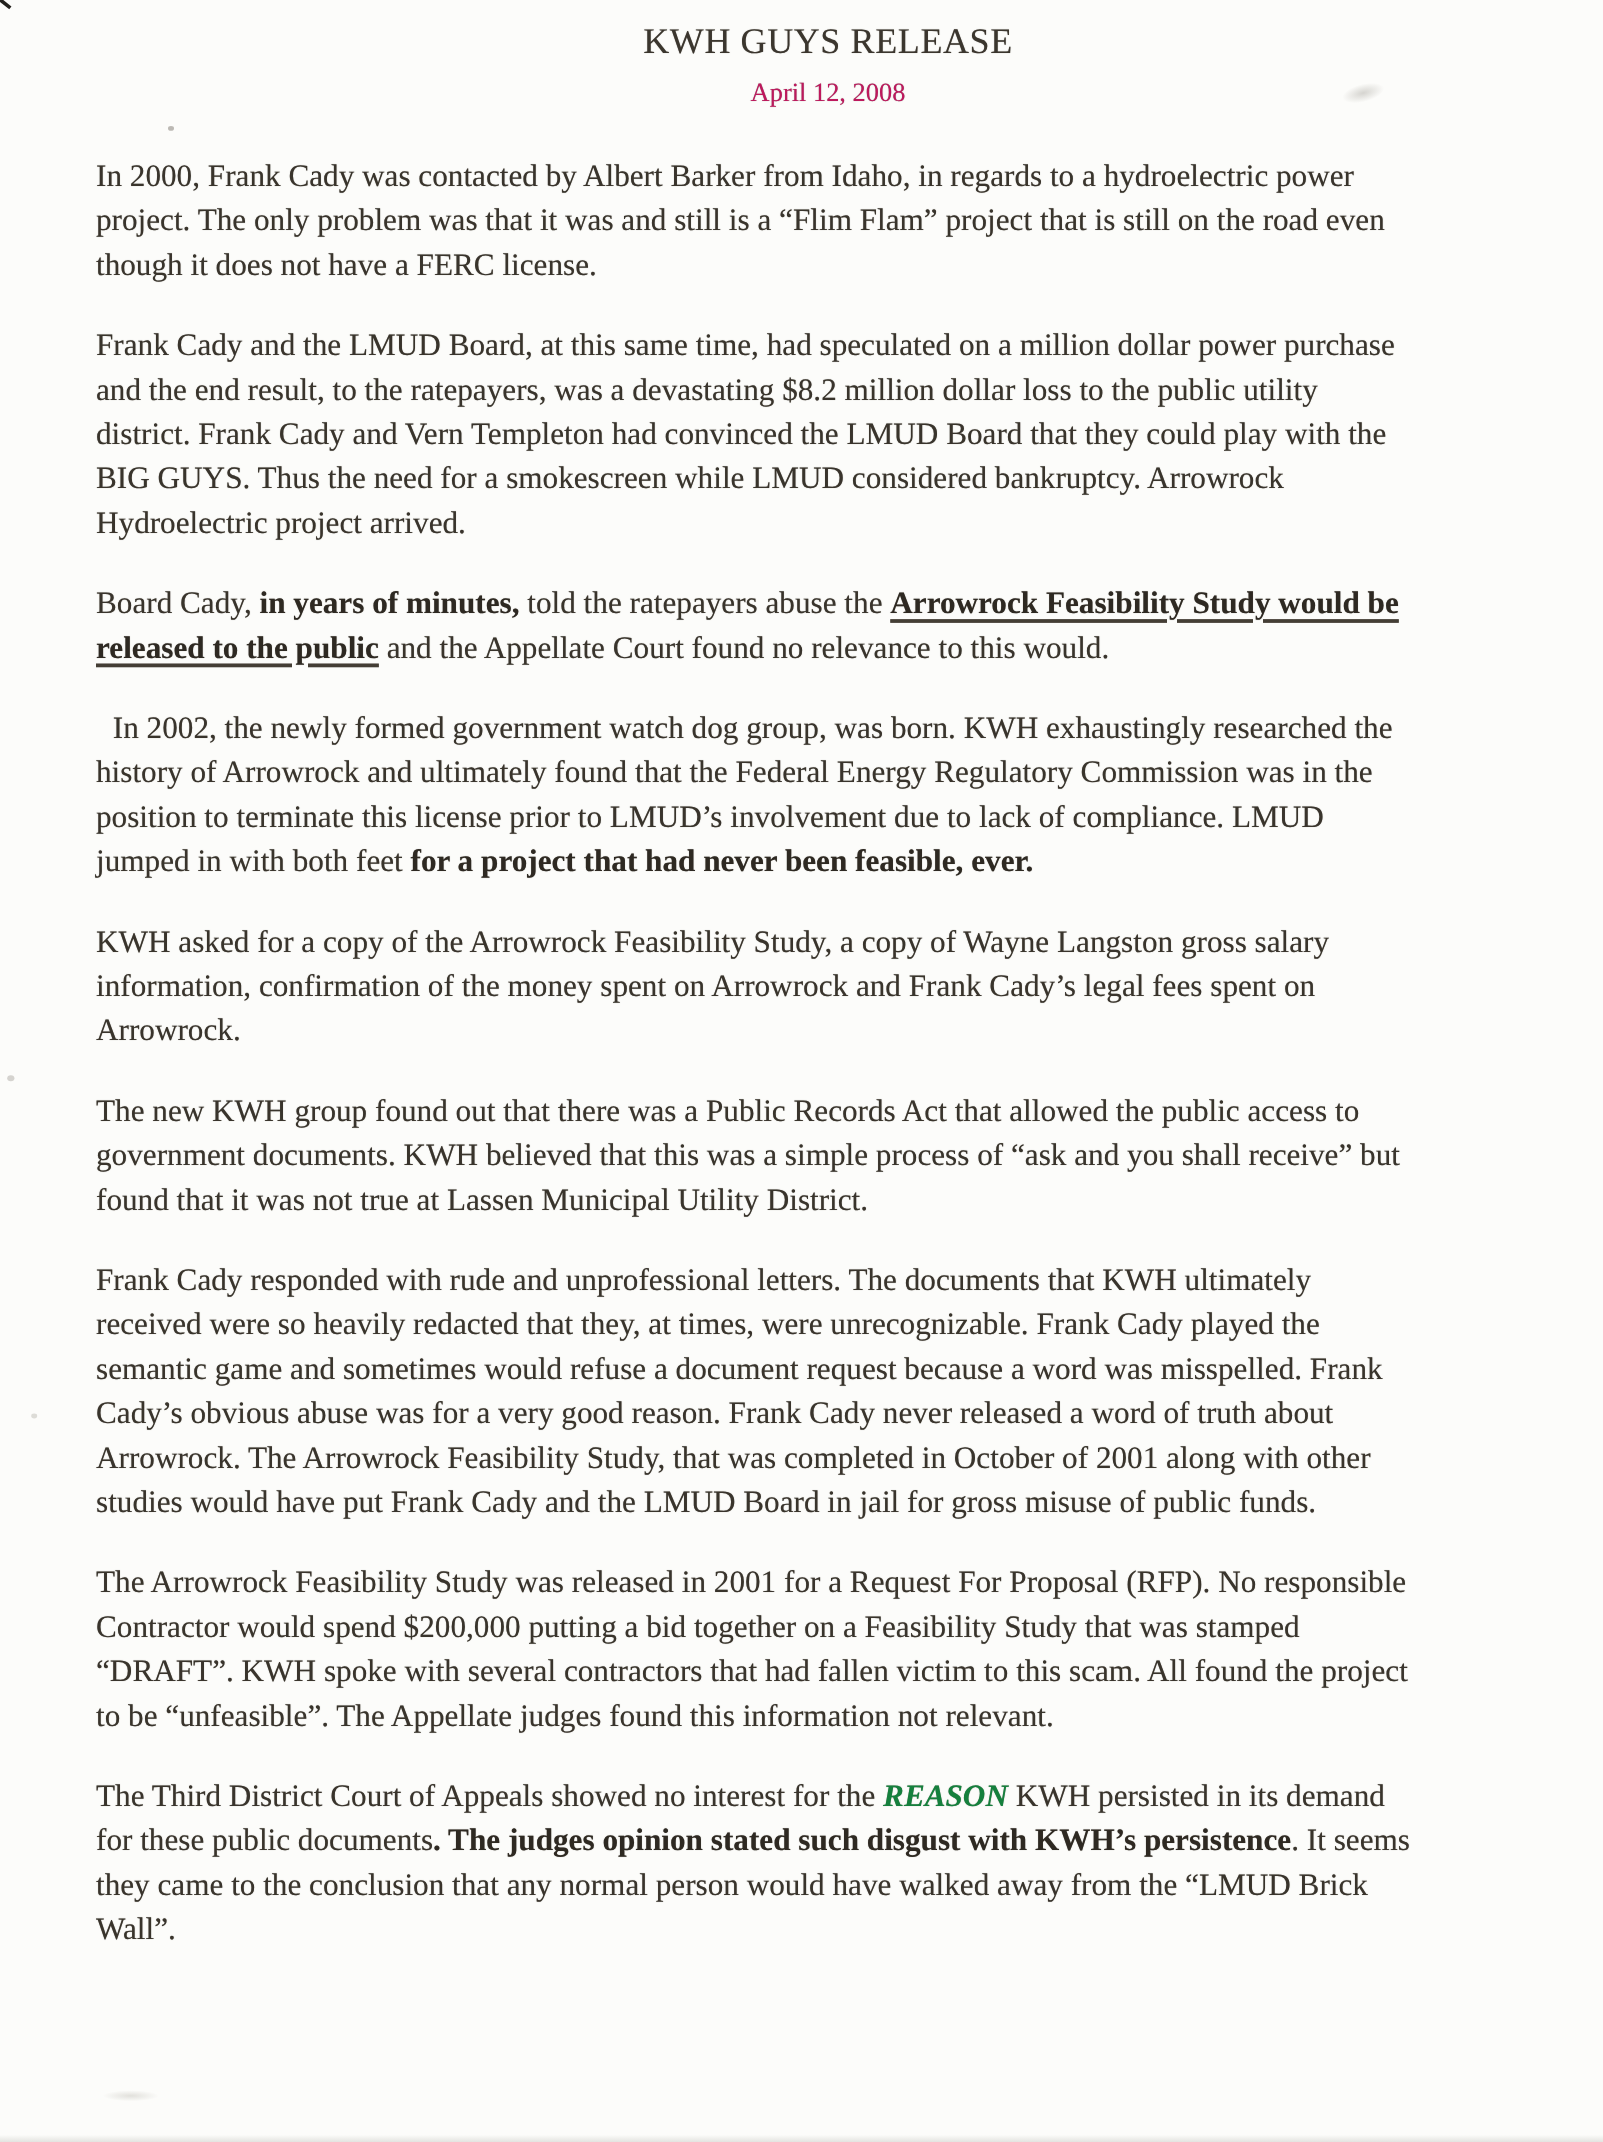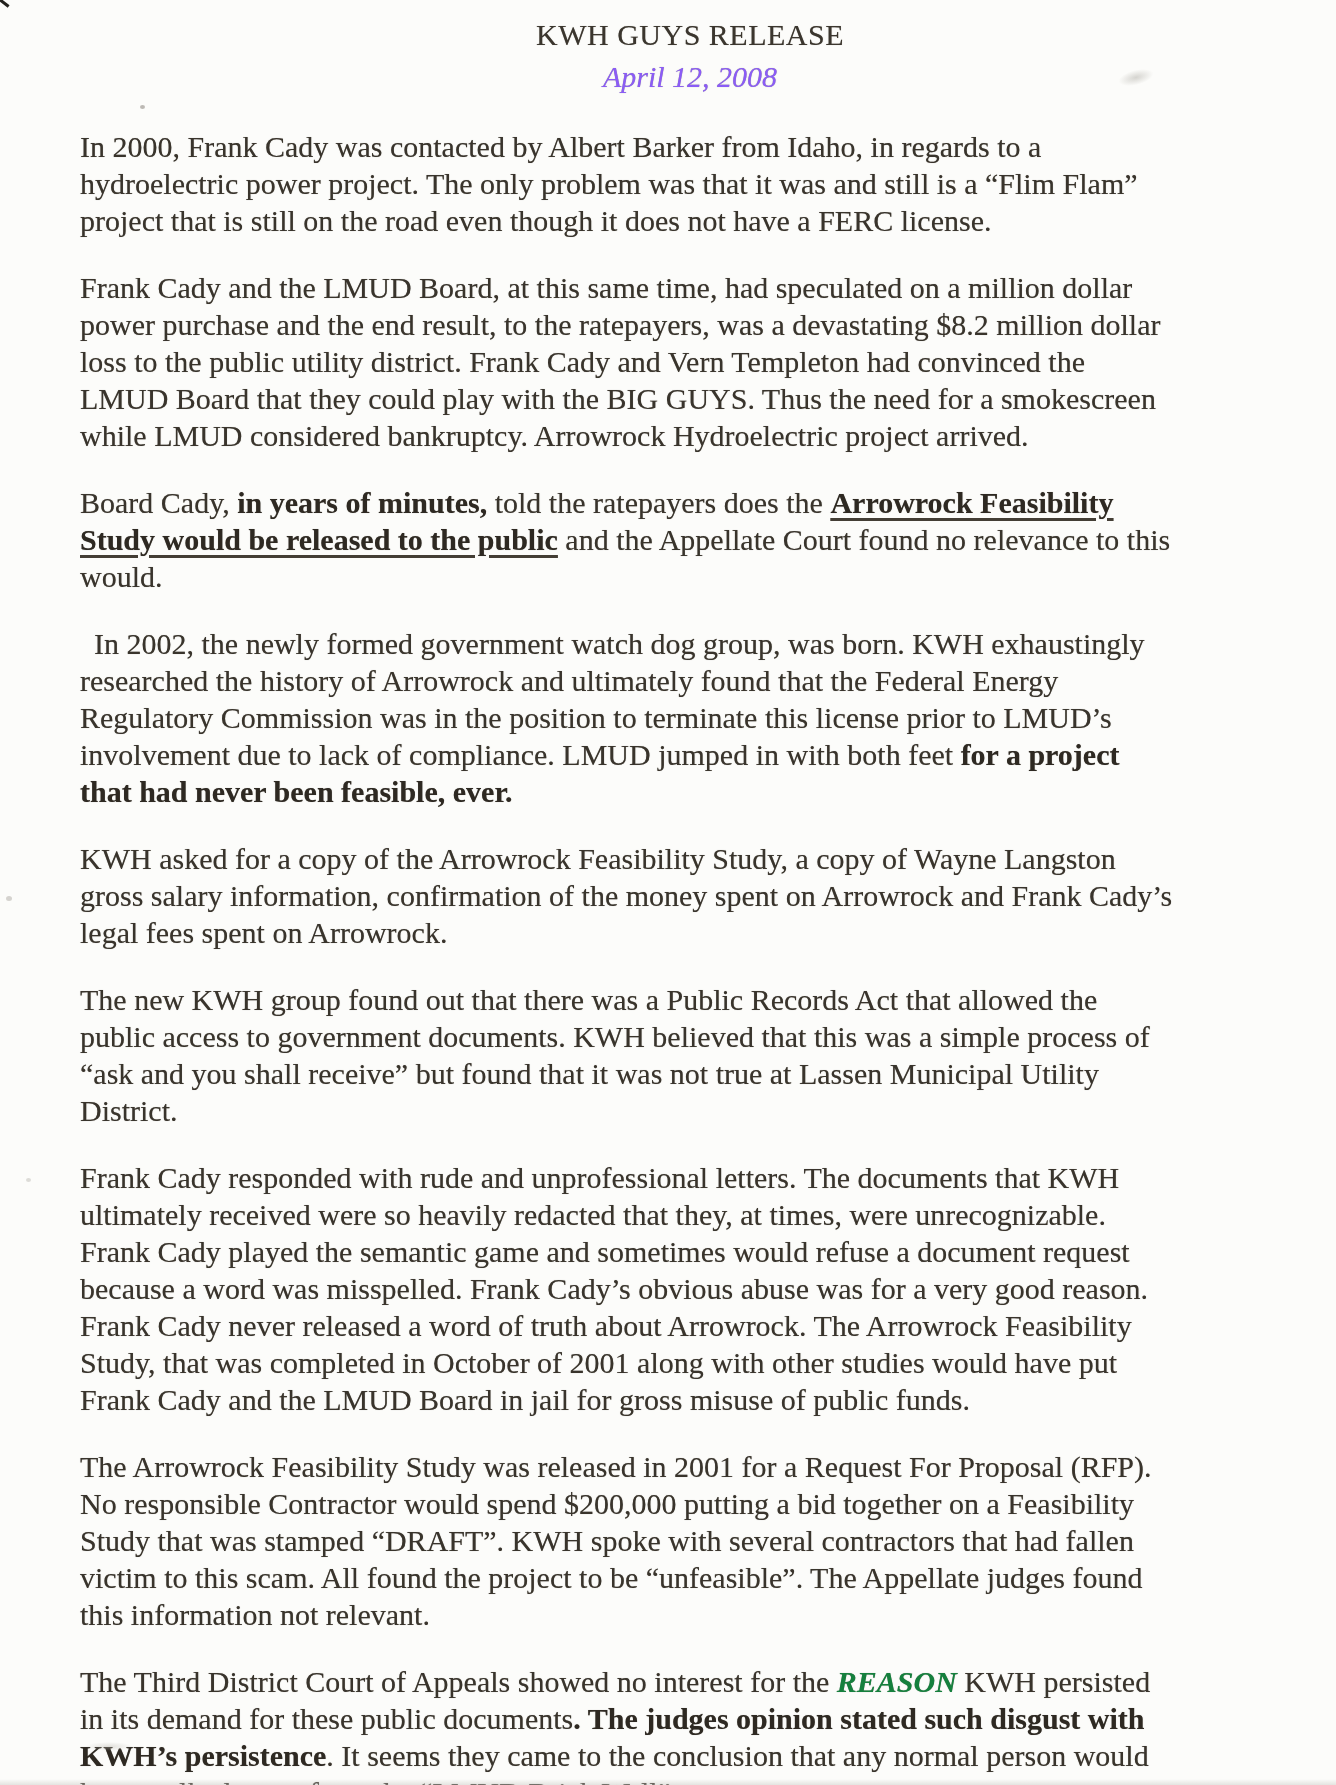"April 12, 2008" .doc-date { color: #8b5cf6 -> #be185d; font-size: 30px -> 22px; font-style: italic -> none }
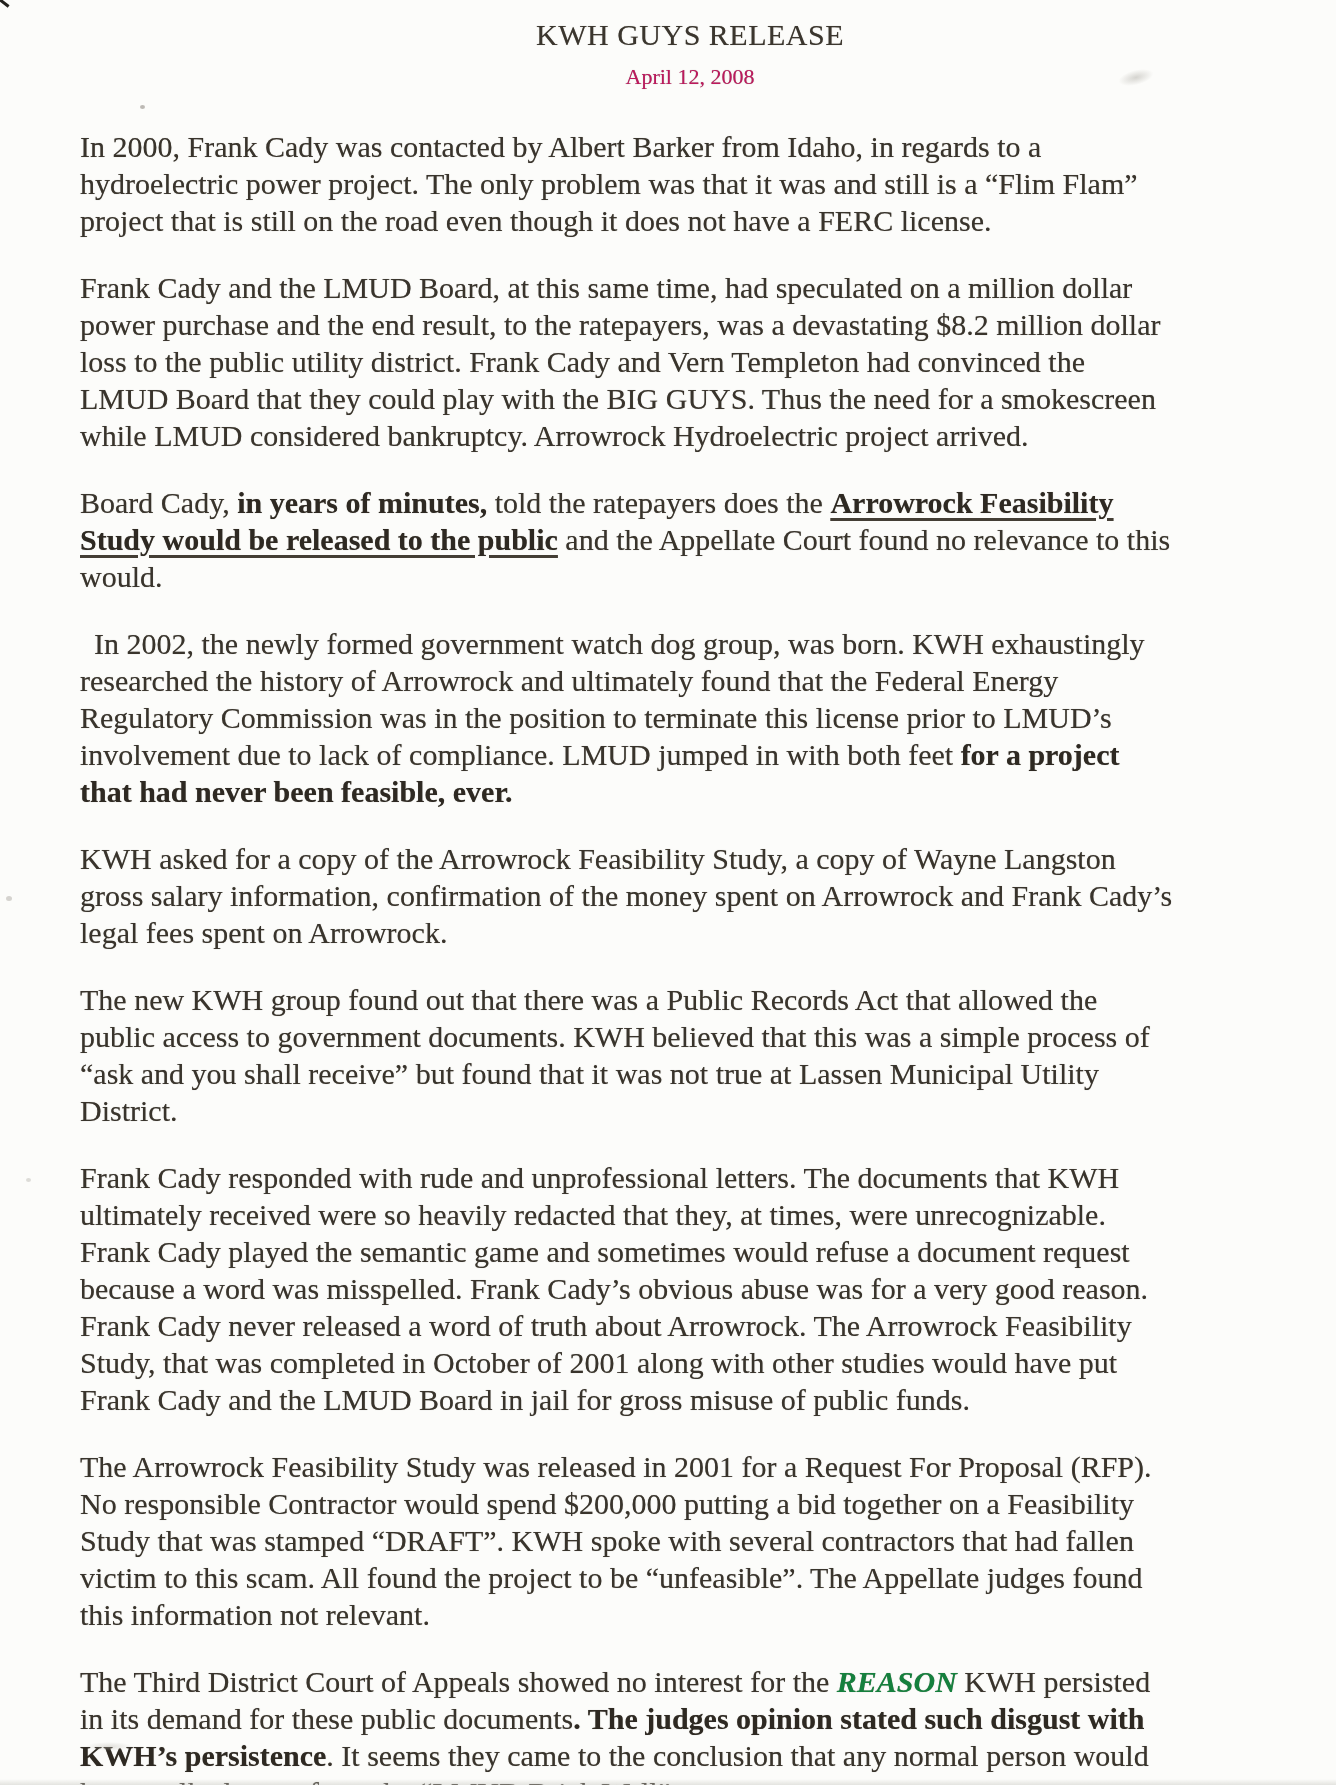"In 2000, Frank Cady was" p.para { font-size: 30px -> 26px }
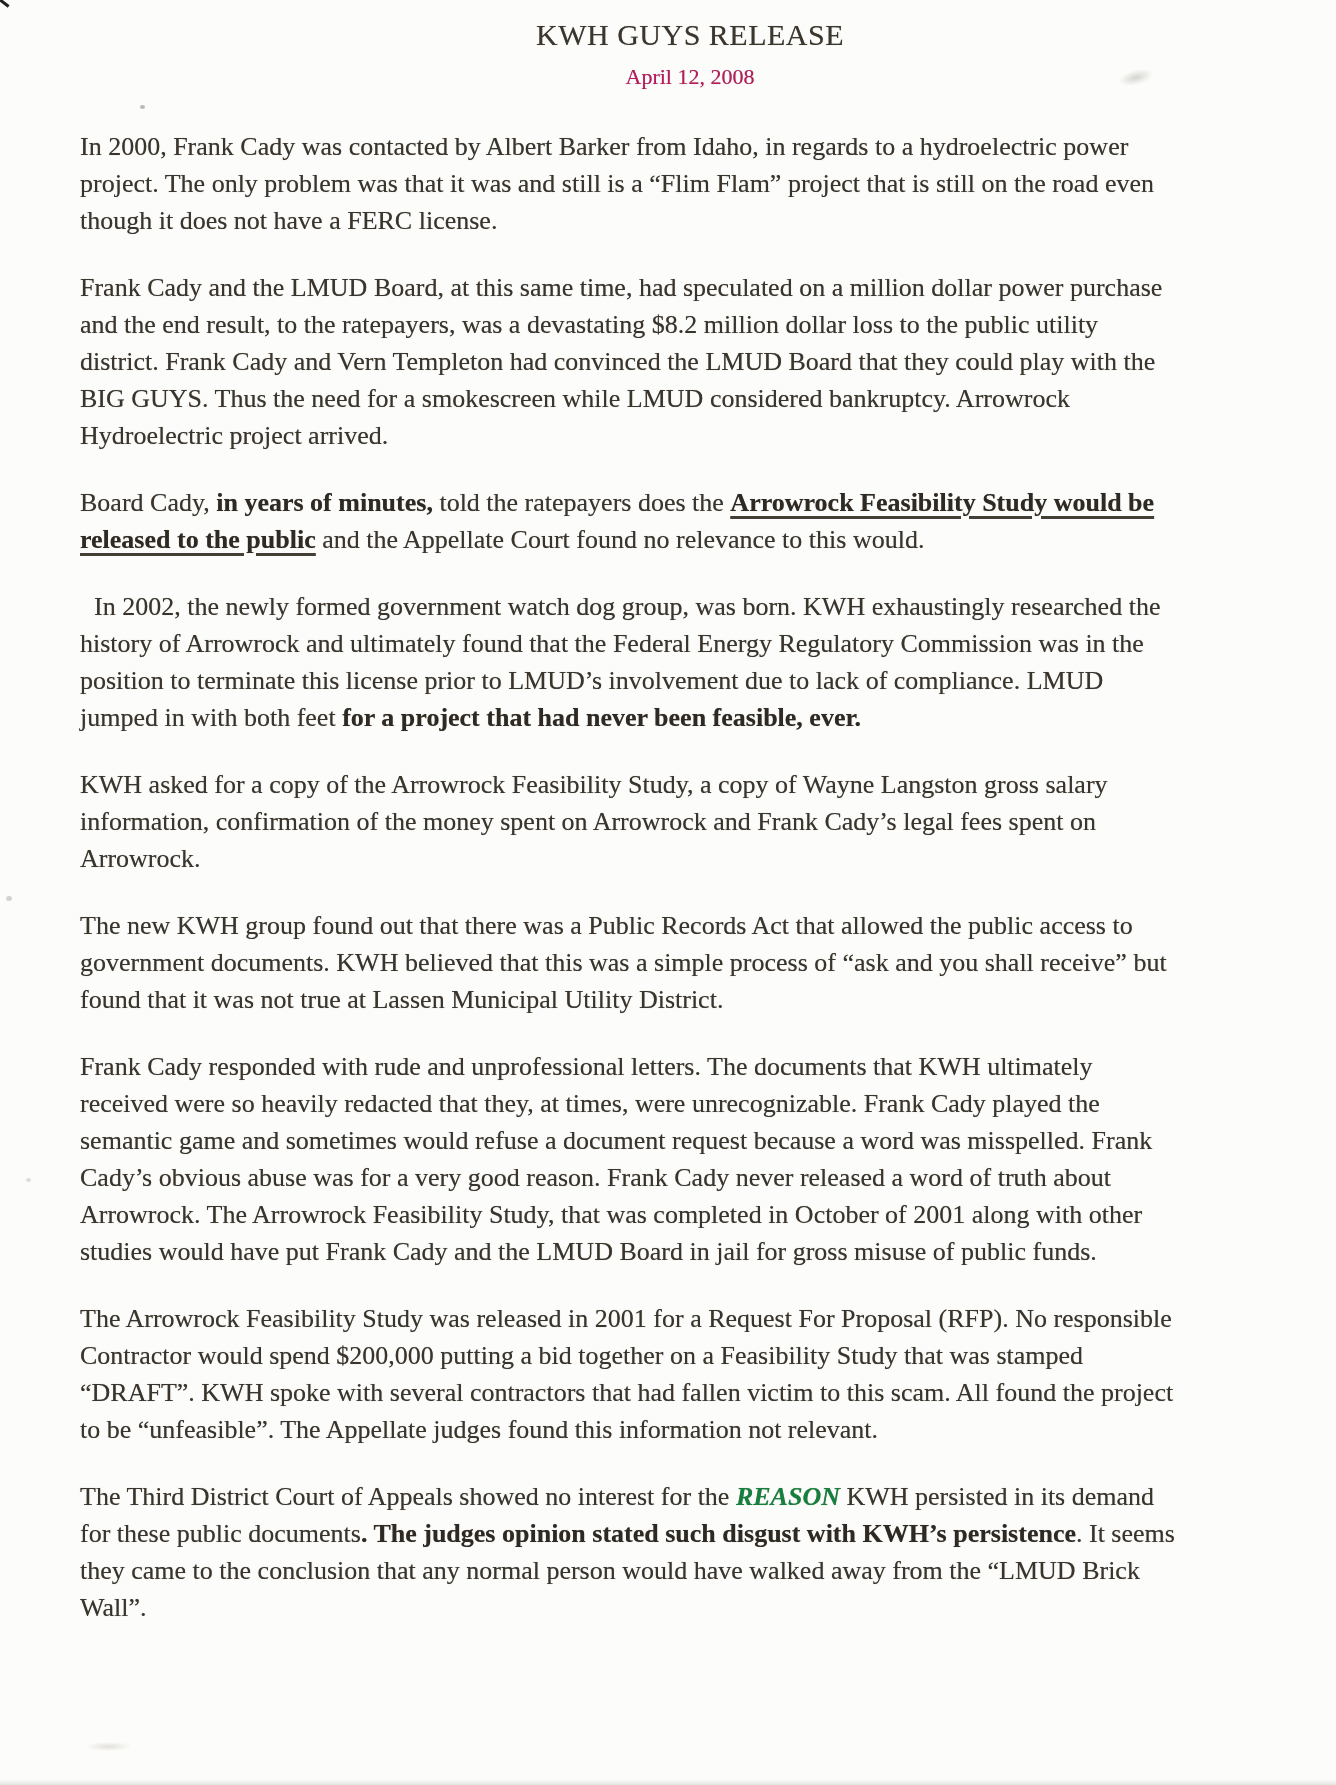"told the ratepayers does the" span { text: does -> abuse }
